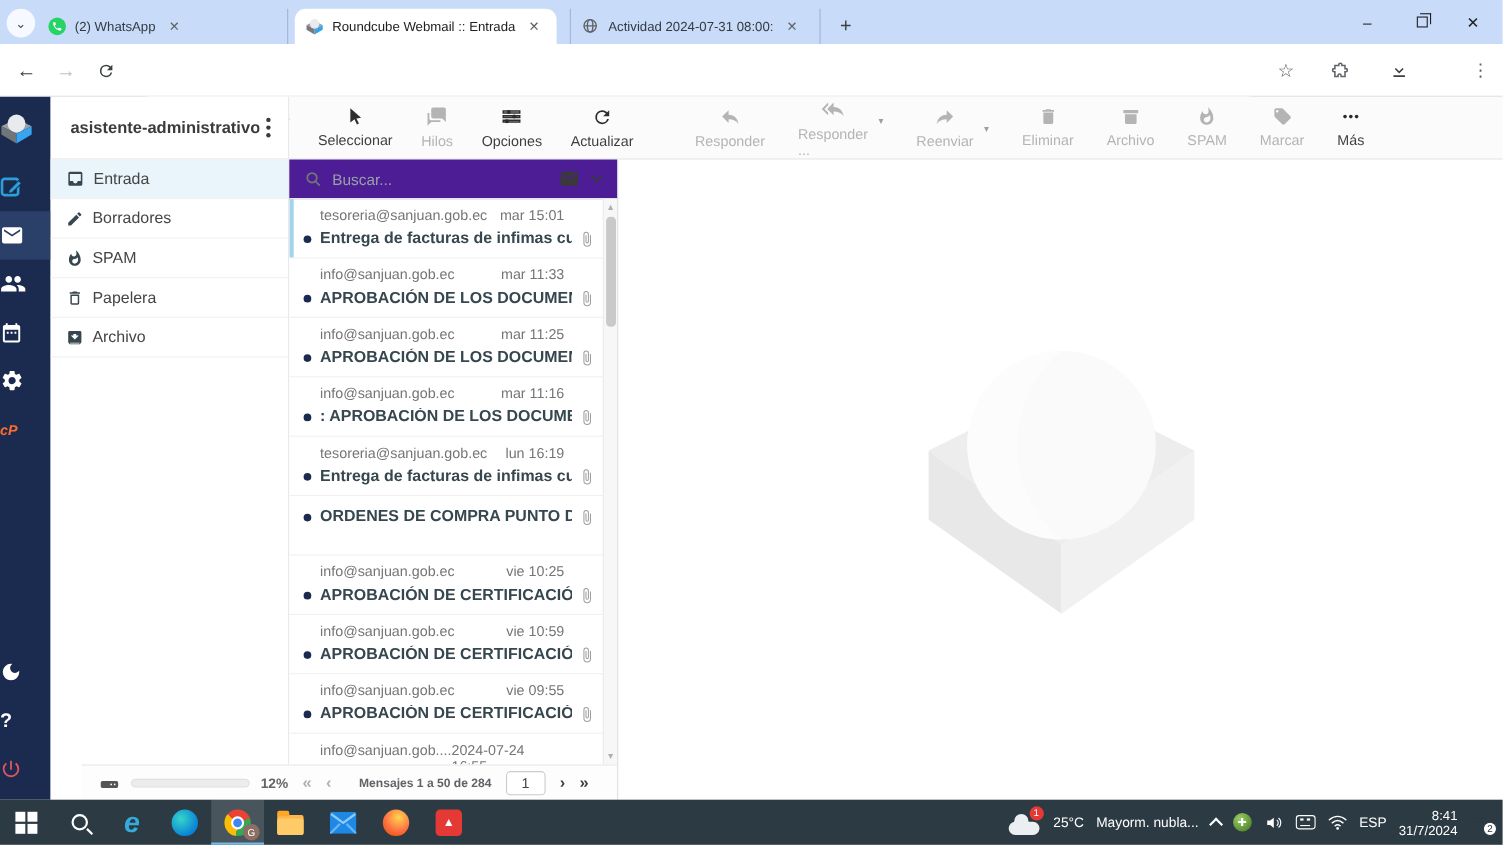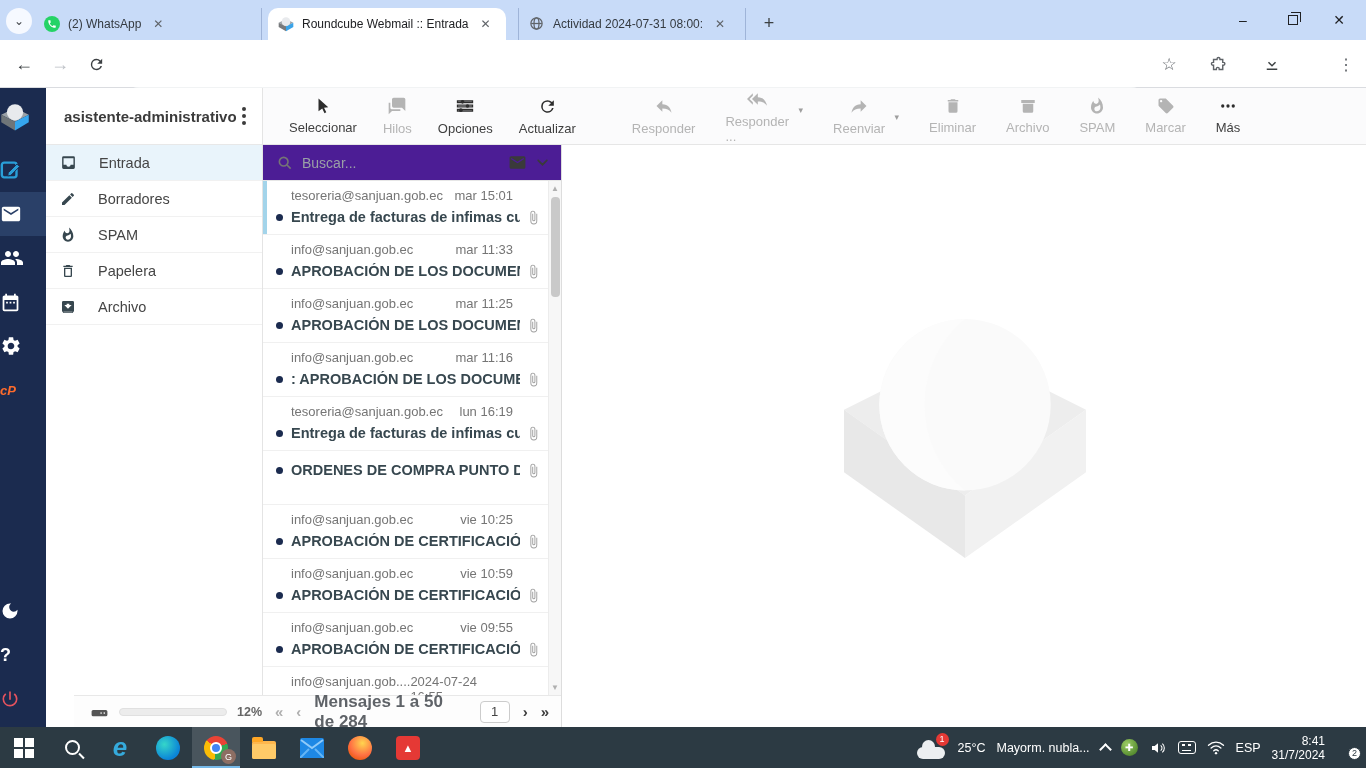"Entrada" .folder { gap: 22px -> 8px }
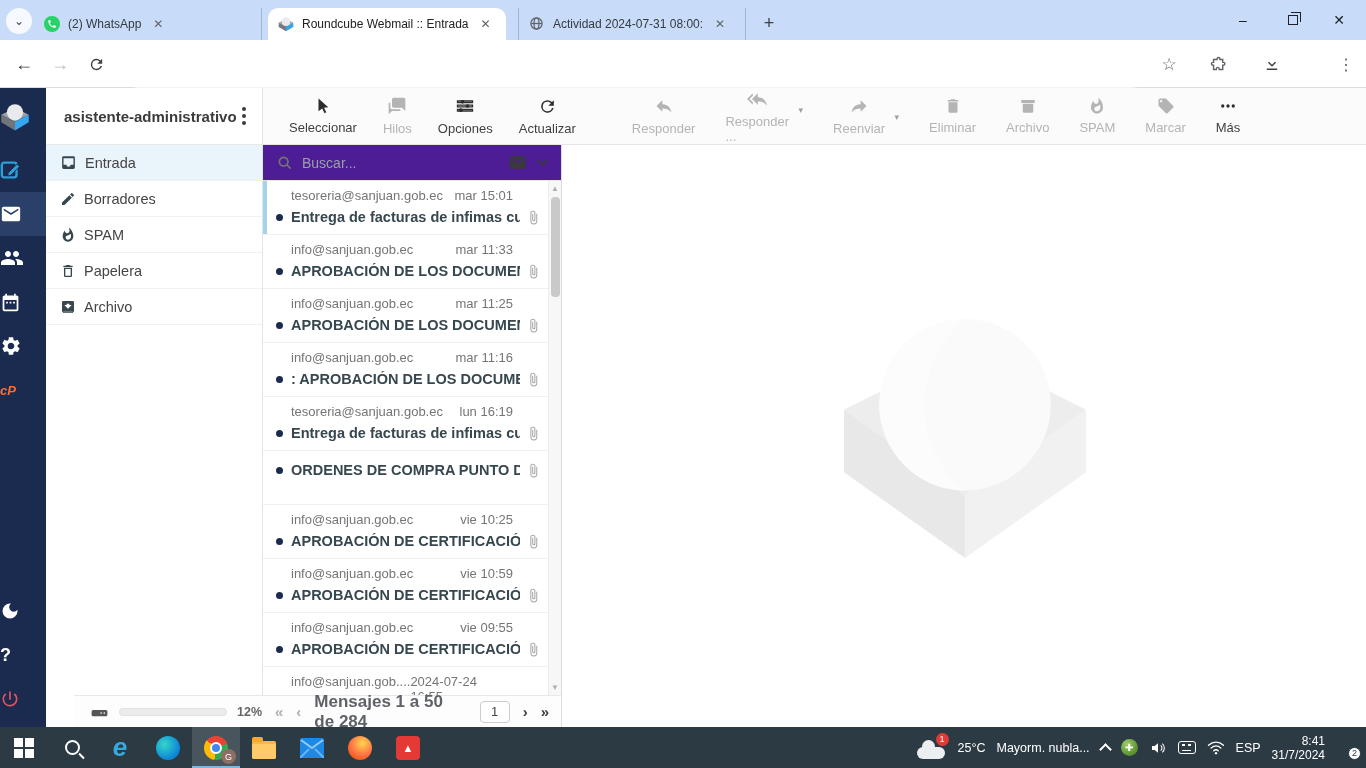"Mensajes 1 a 50 de" .pglabel { font-size: 17px -> 11px; margin-left: none -> 12px }
